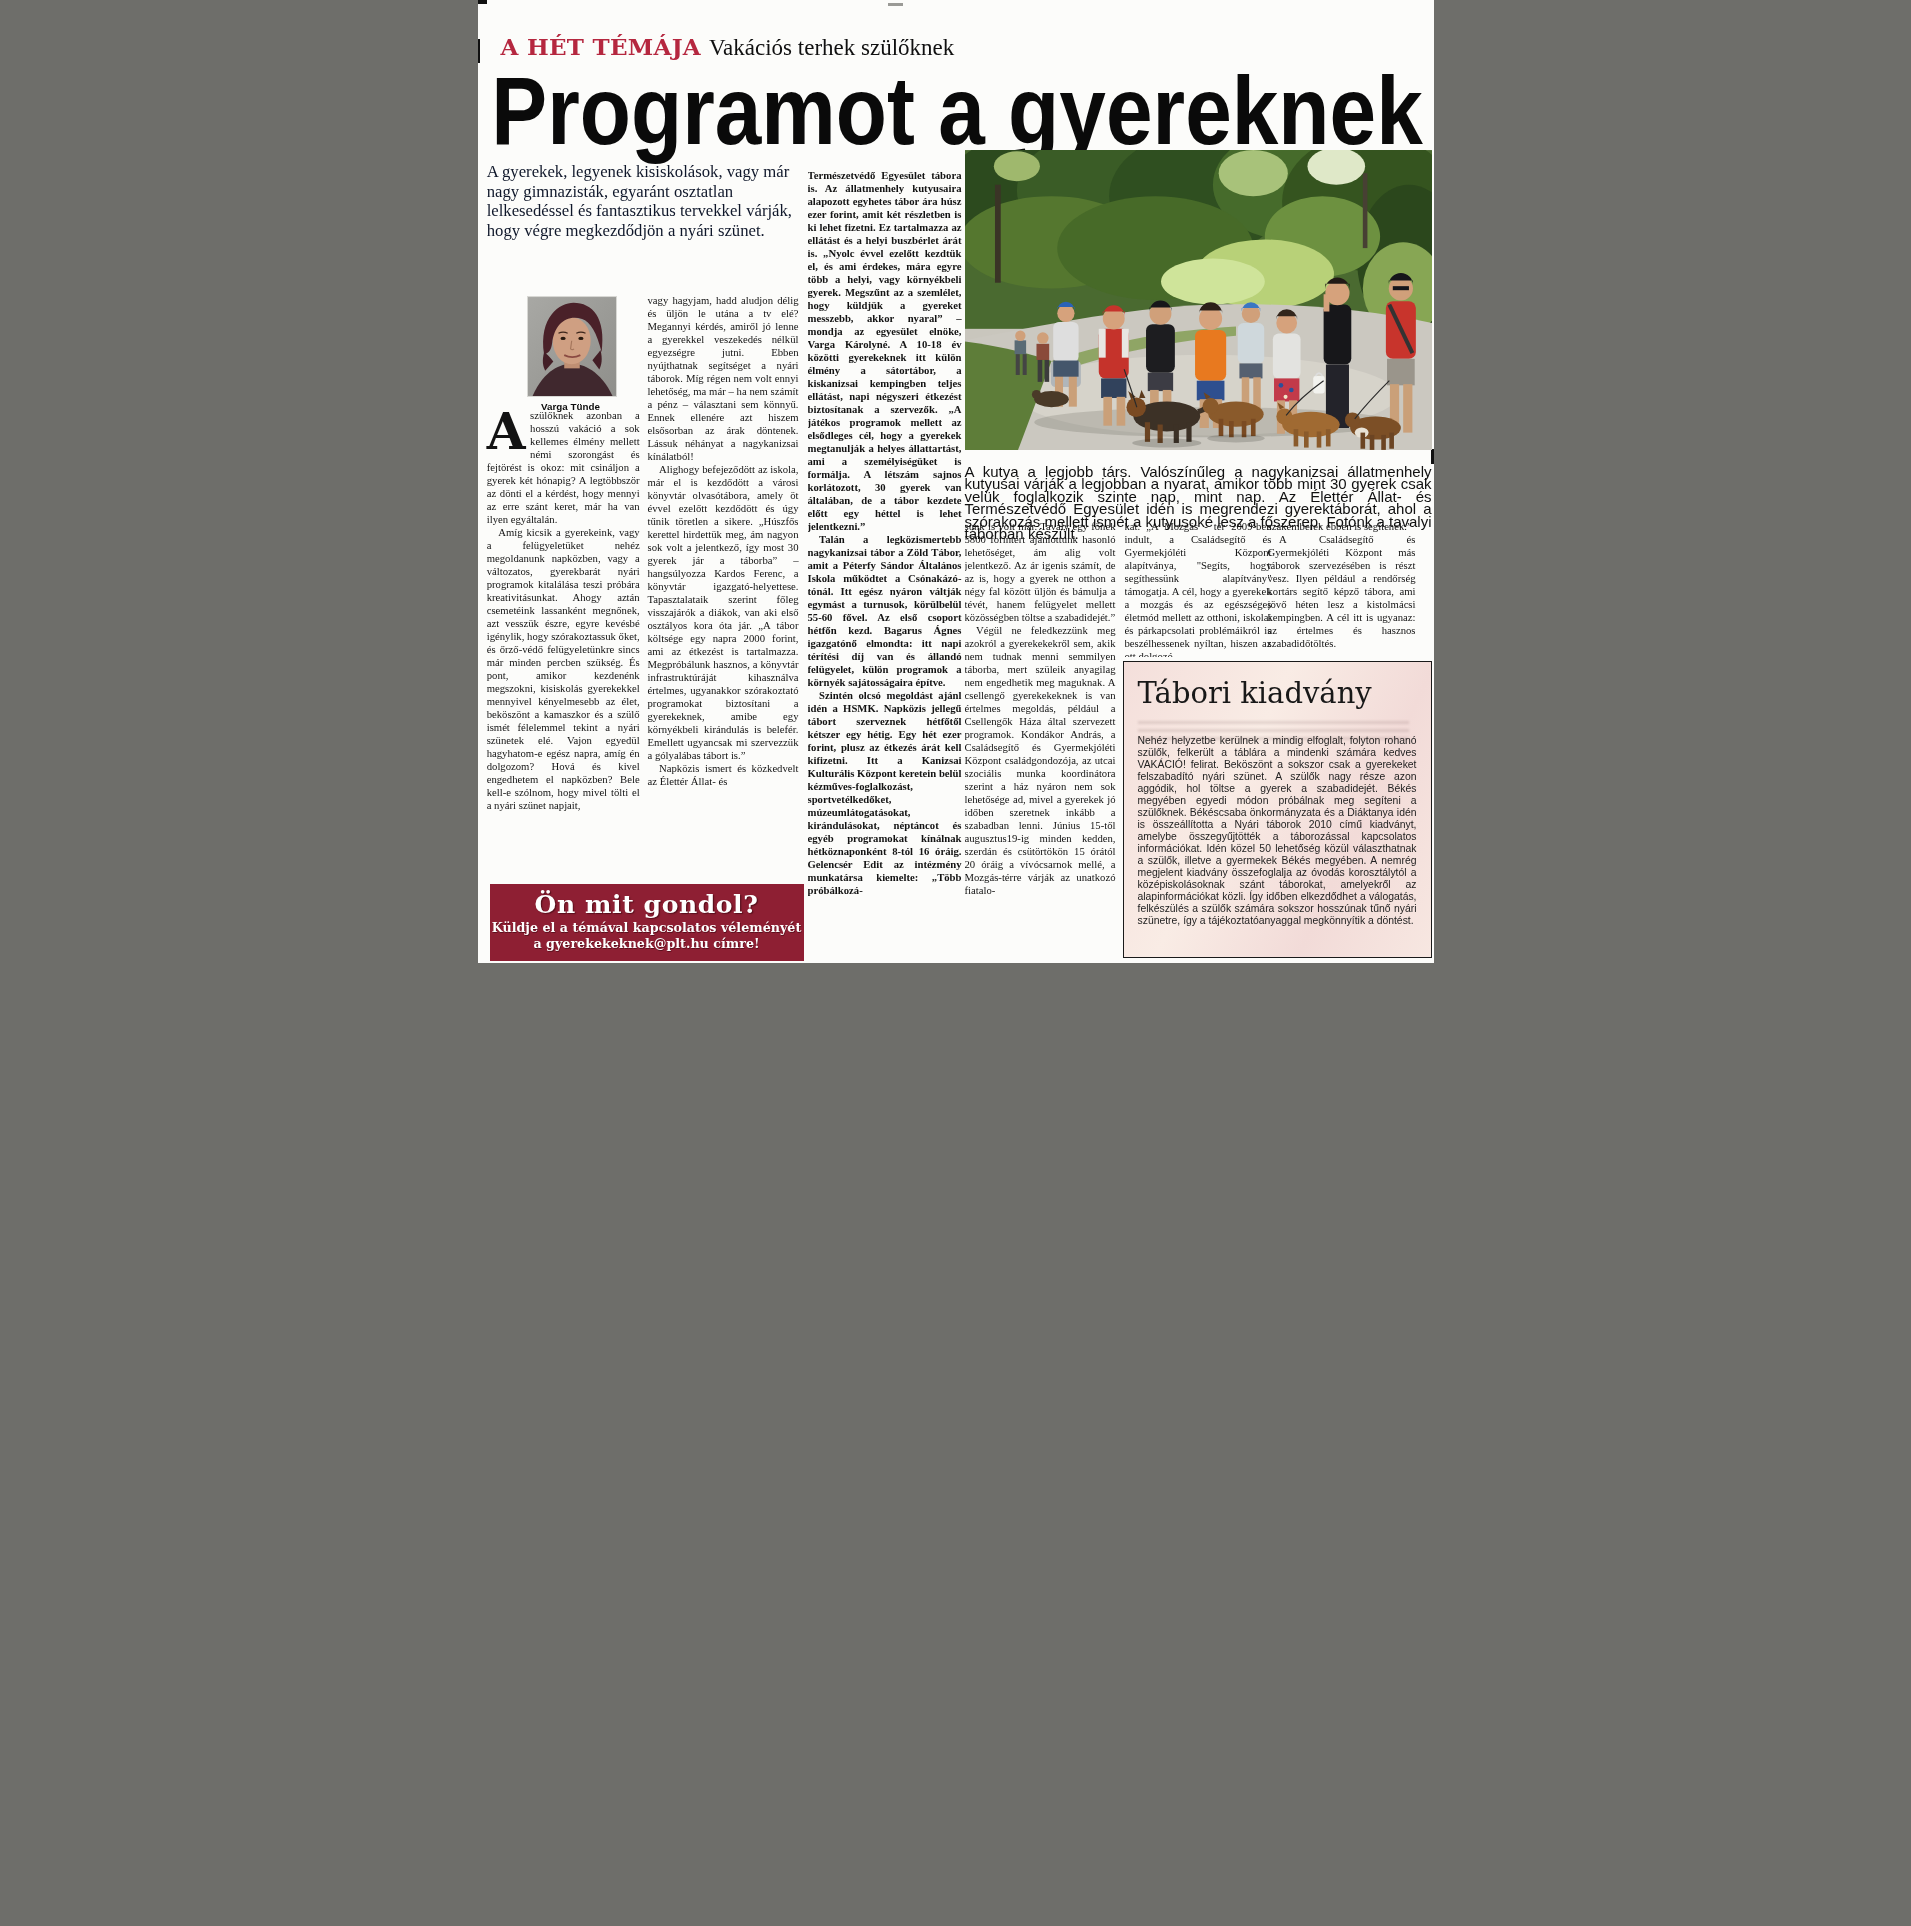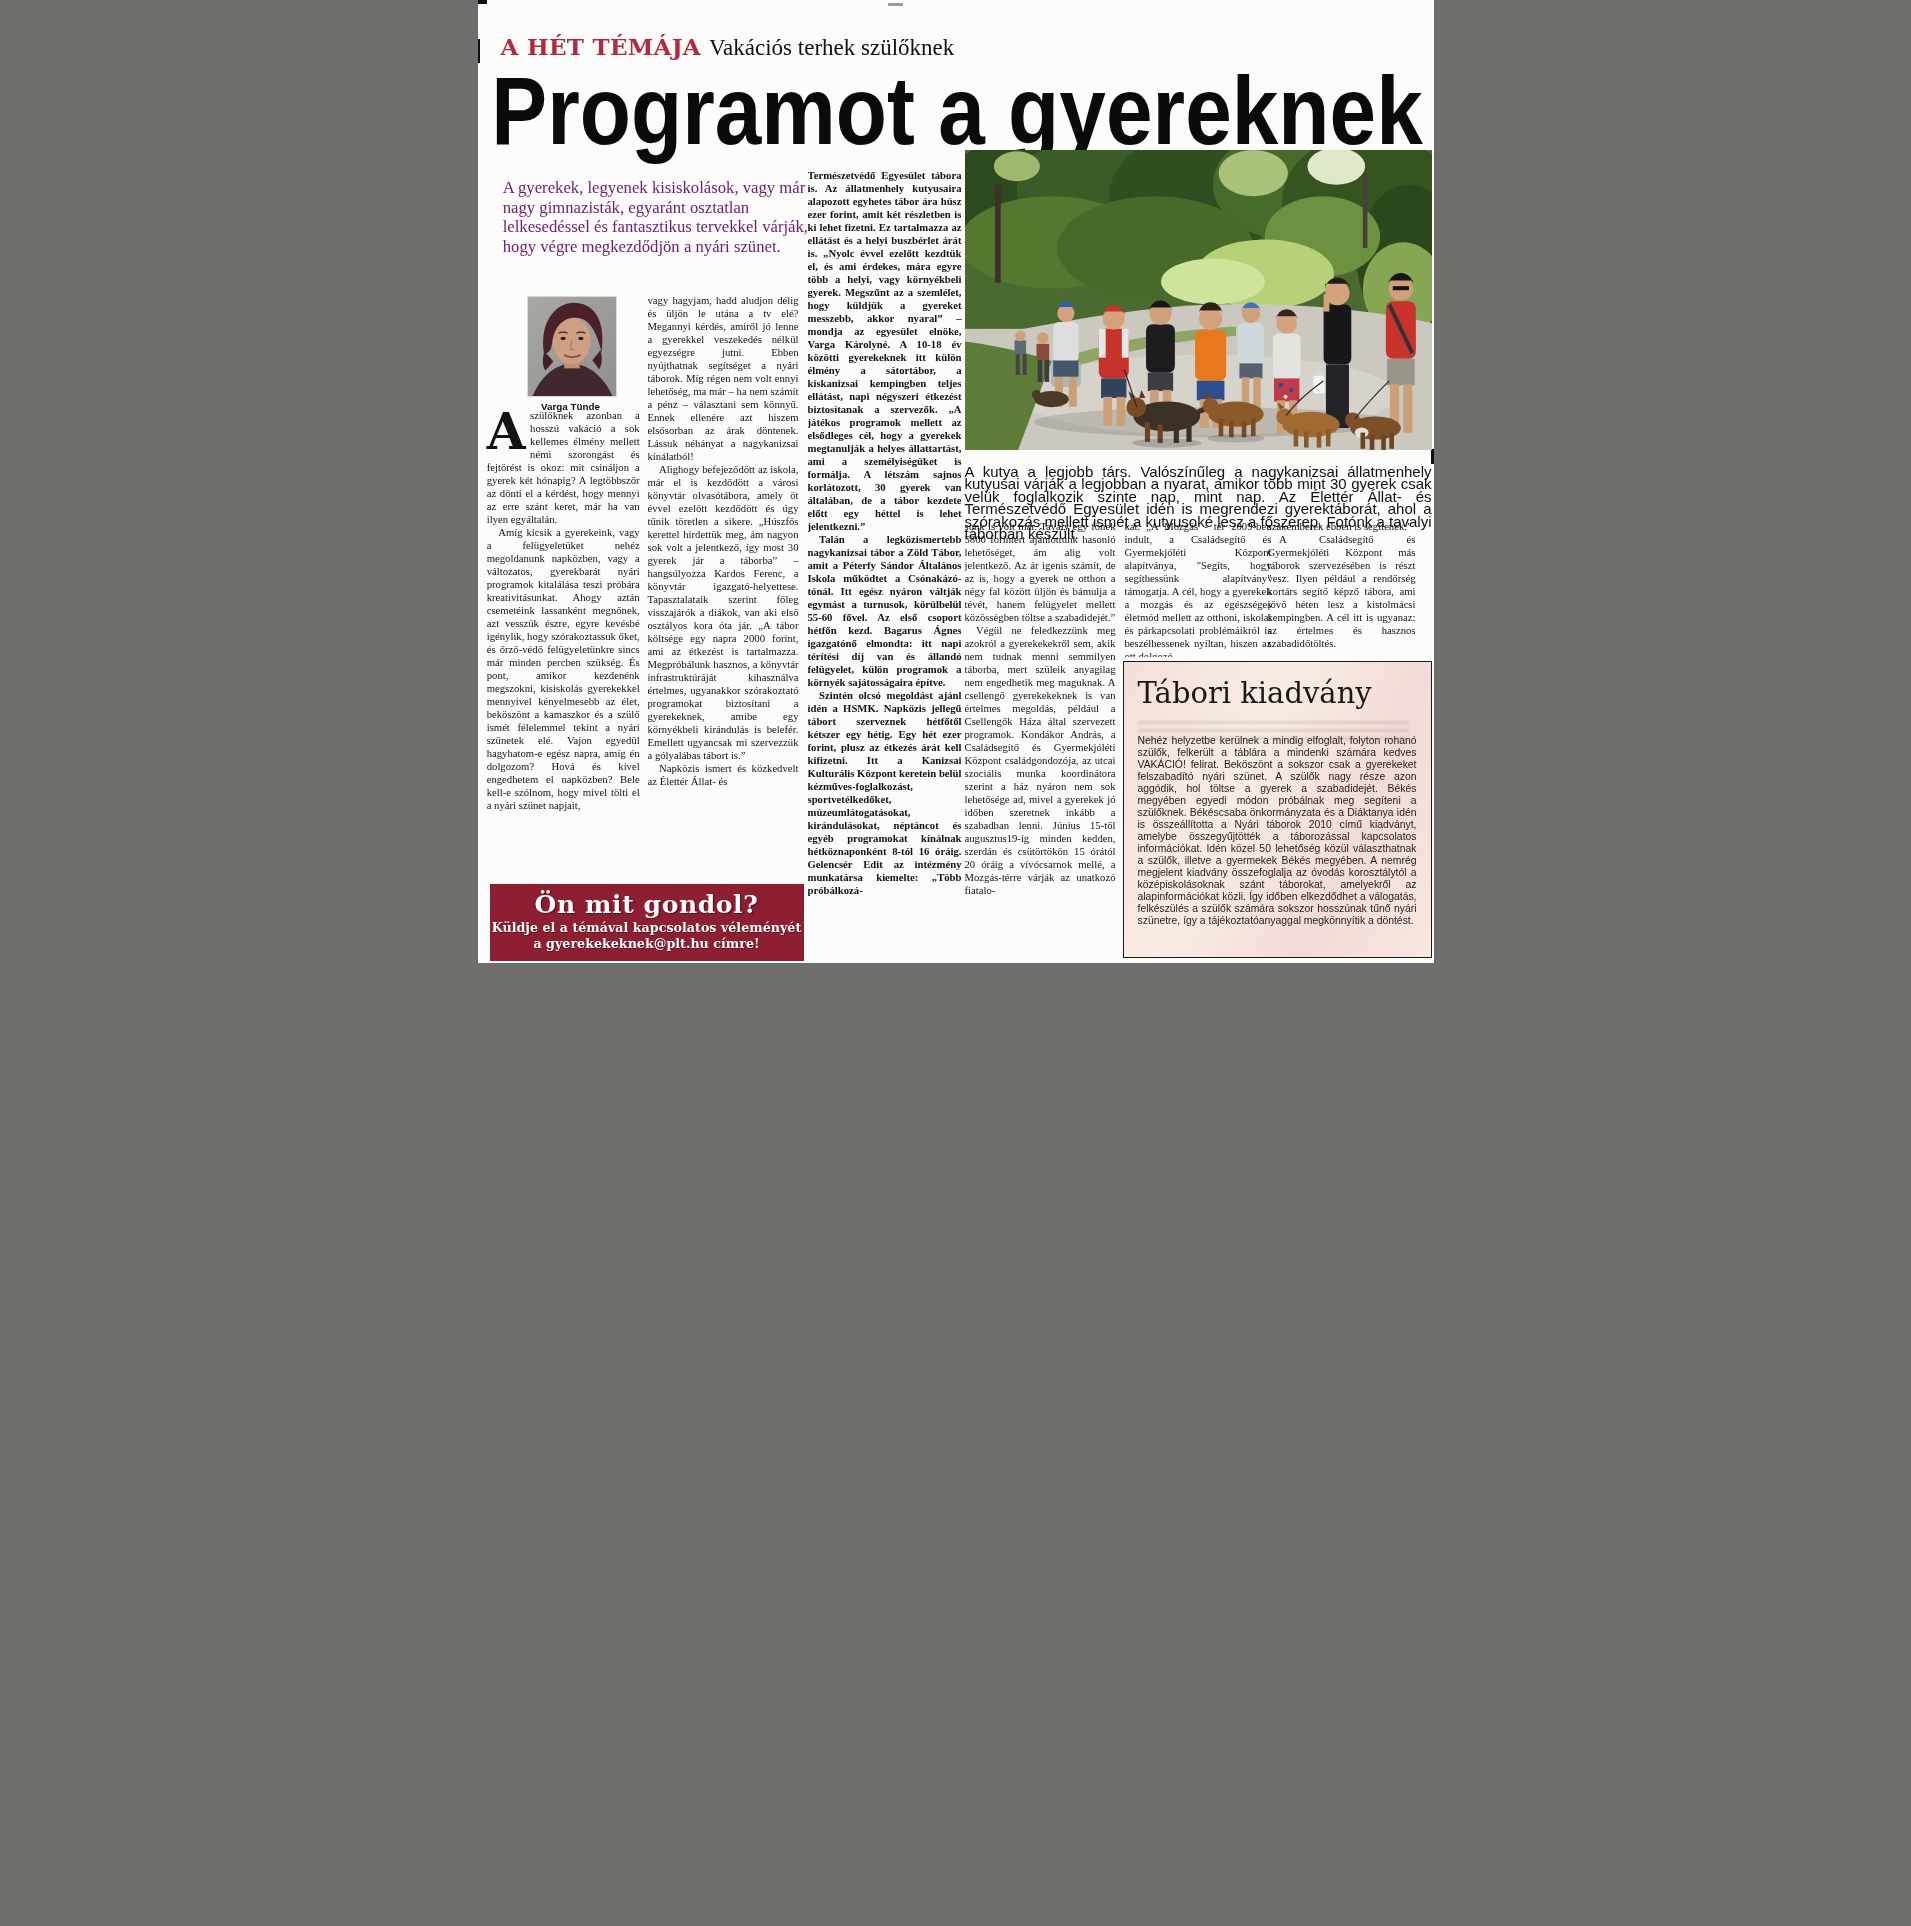"A gyerekek, legyenek kisiskolások, vagy" .lead { color: #701a75 -> #0f172a; margin: 16px -> 0 }
